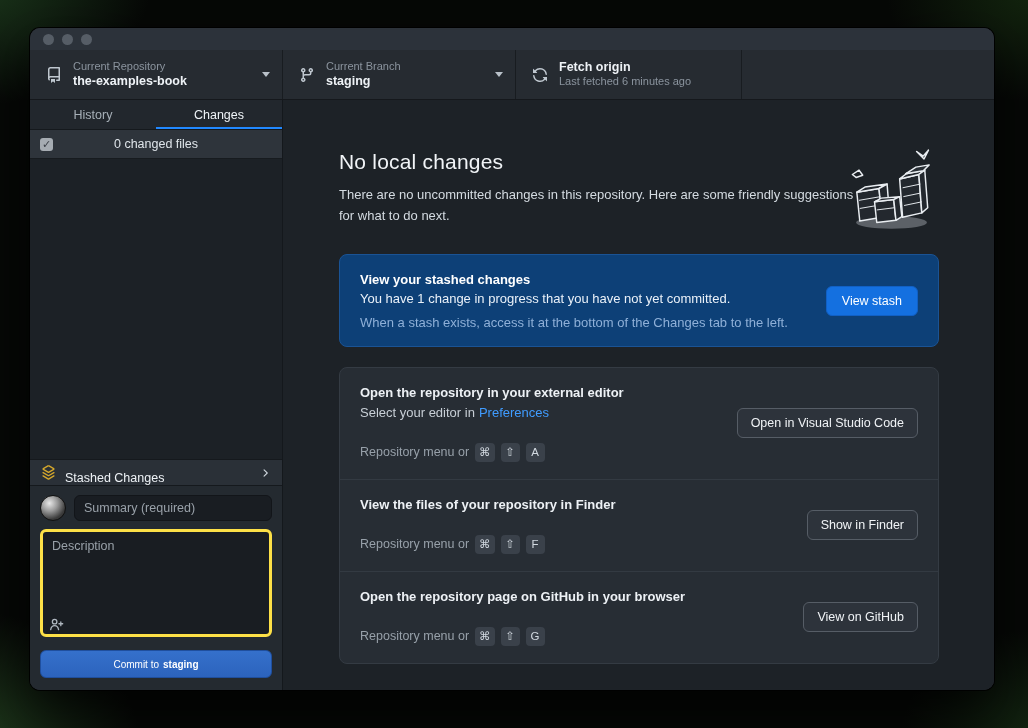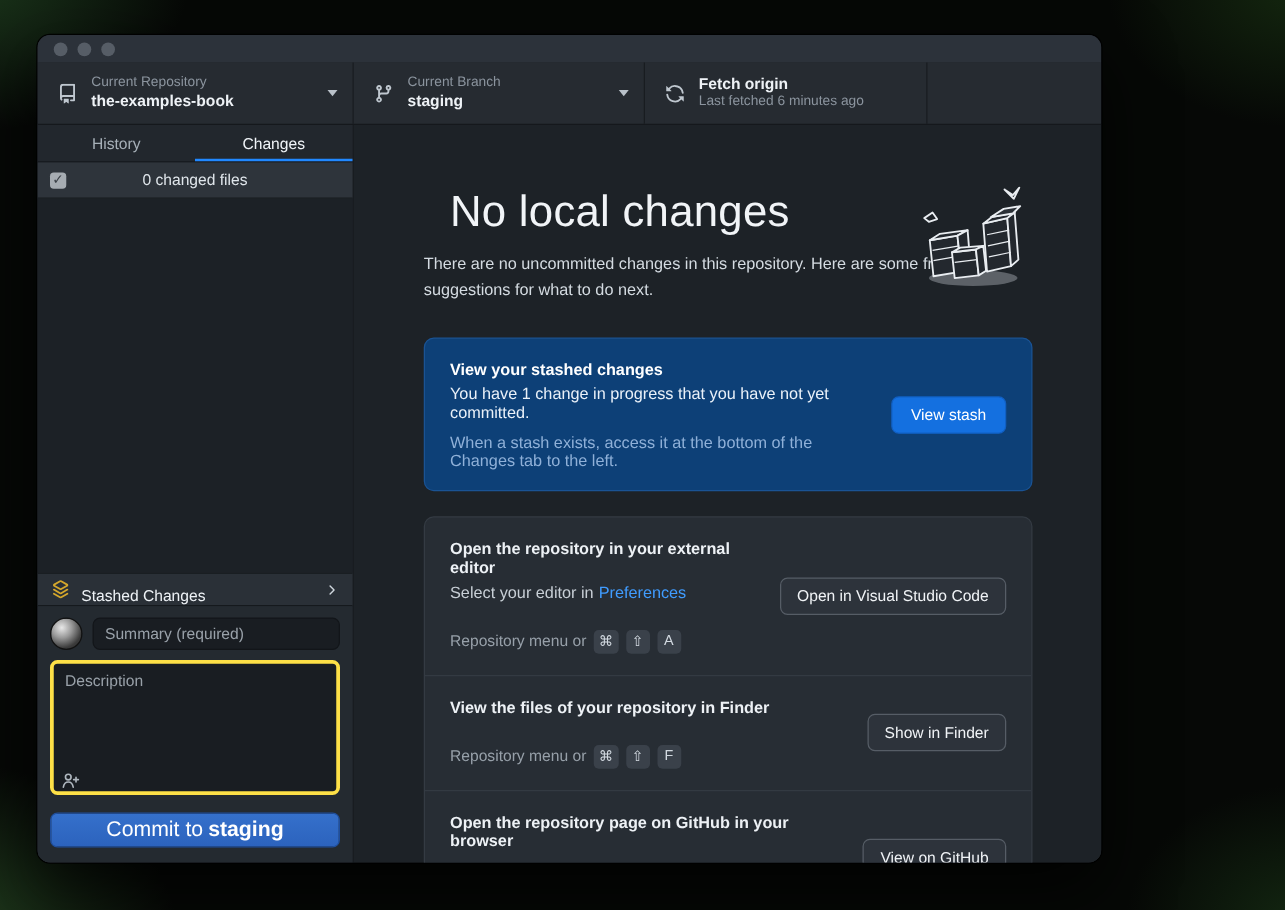"Current Repository" .window { width: 851px -> 964px }
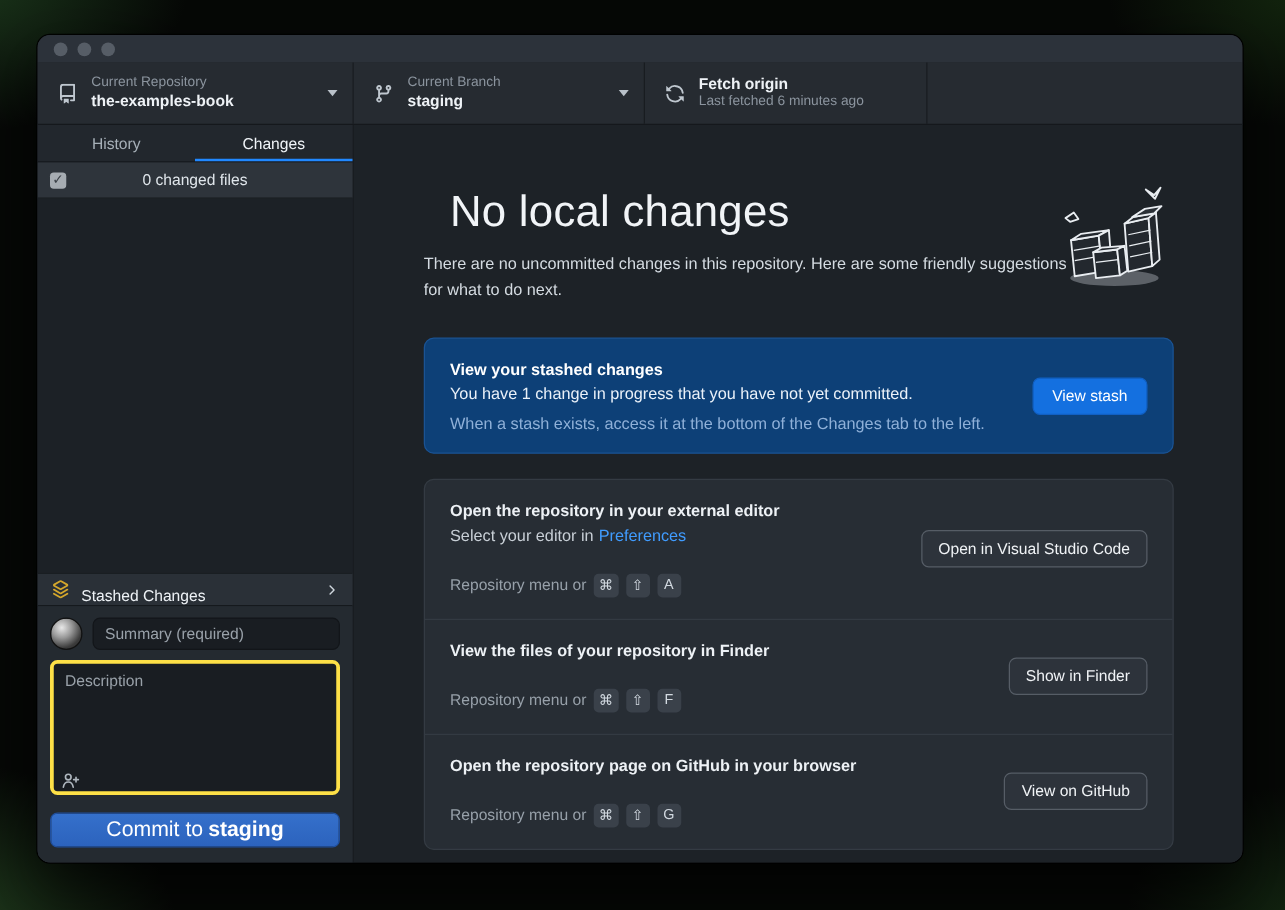"No local changes" .main h1 { font-size: 35px -> 21px; margin-left: 21px -> none }
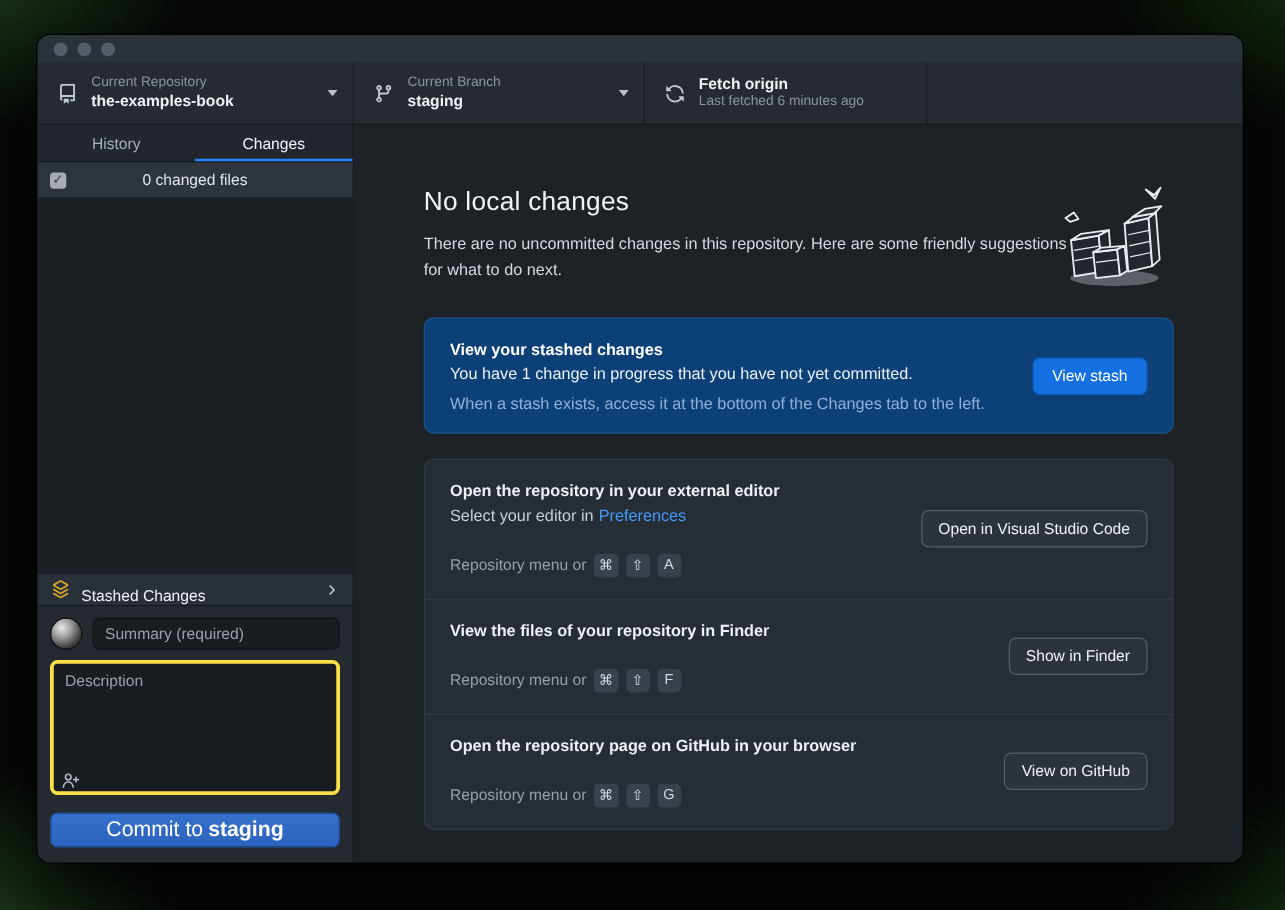"Commit to" .commit-btn { font-size: 17px -> 10px }
